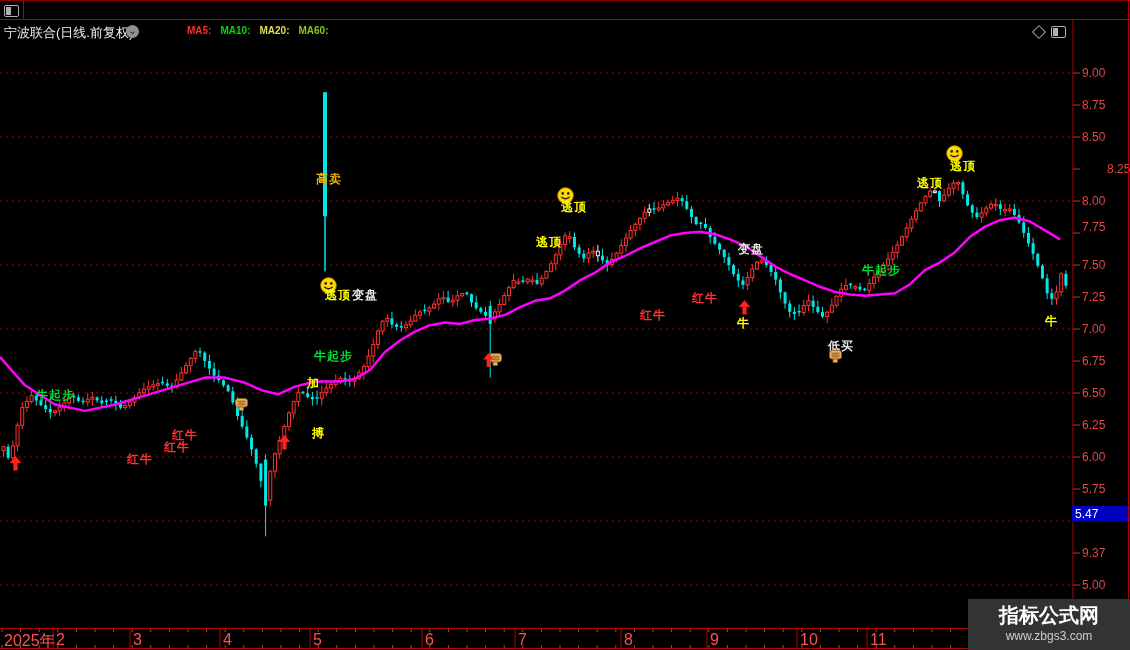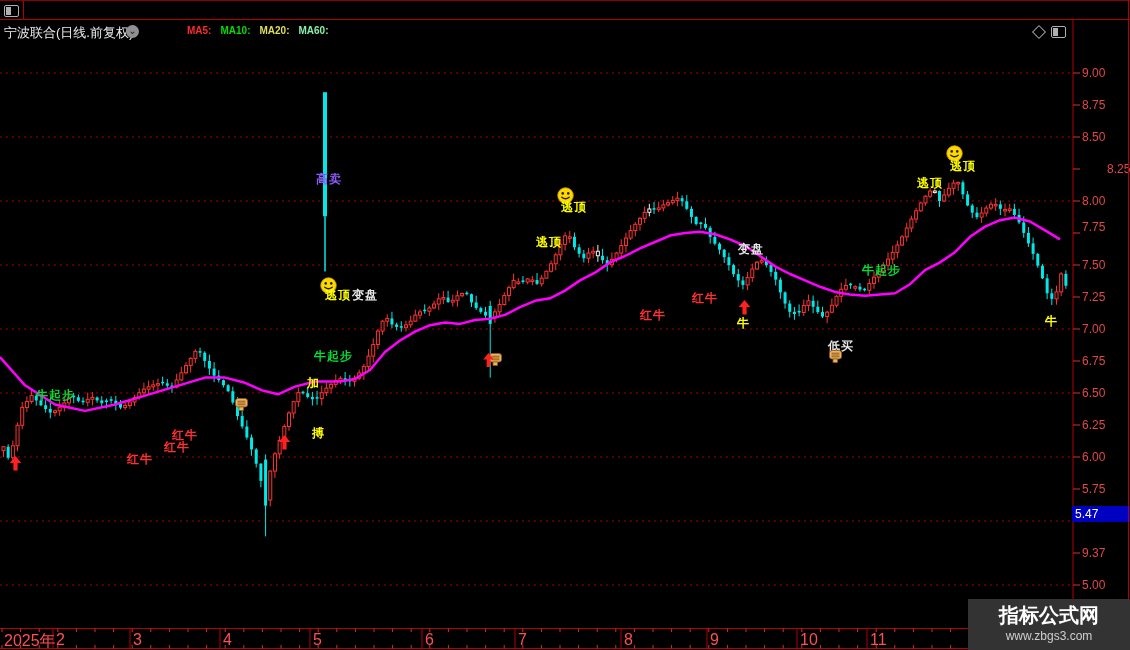"MA60:" span { color: #86efac -> #84cc16 }
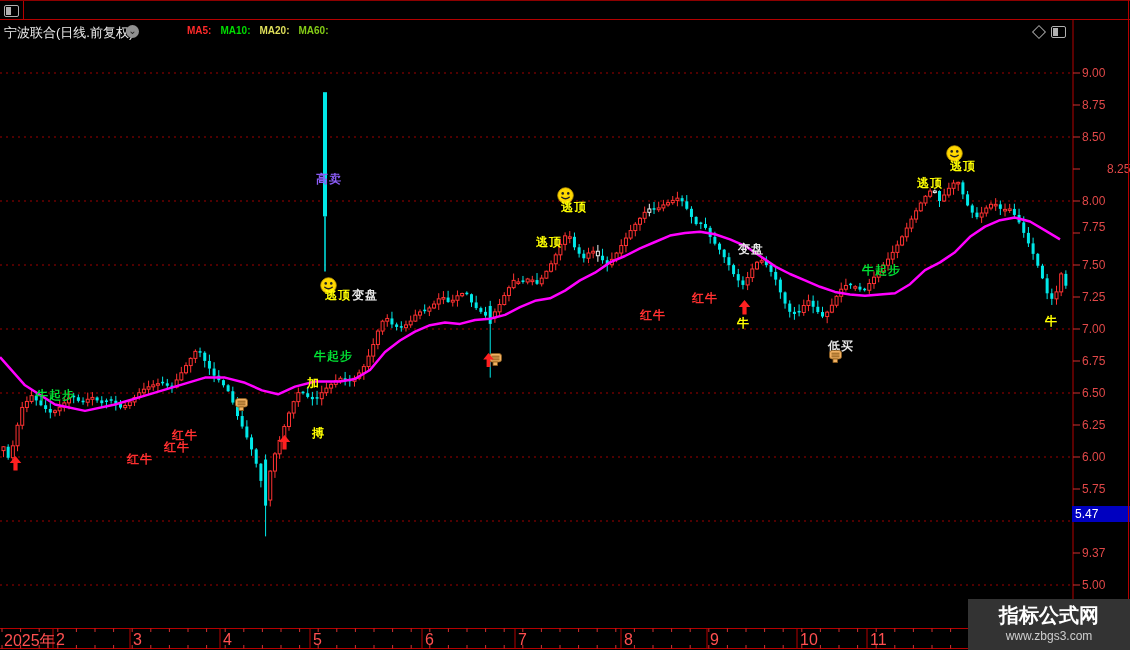"高卖" div.annot { color: #8b5cf6 -> #eab308 }
